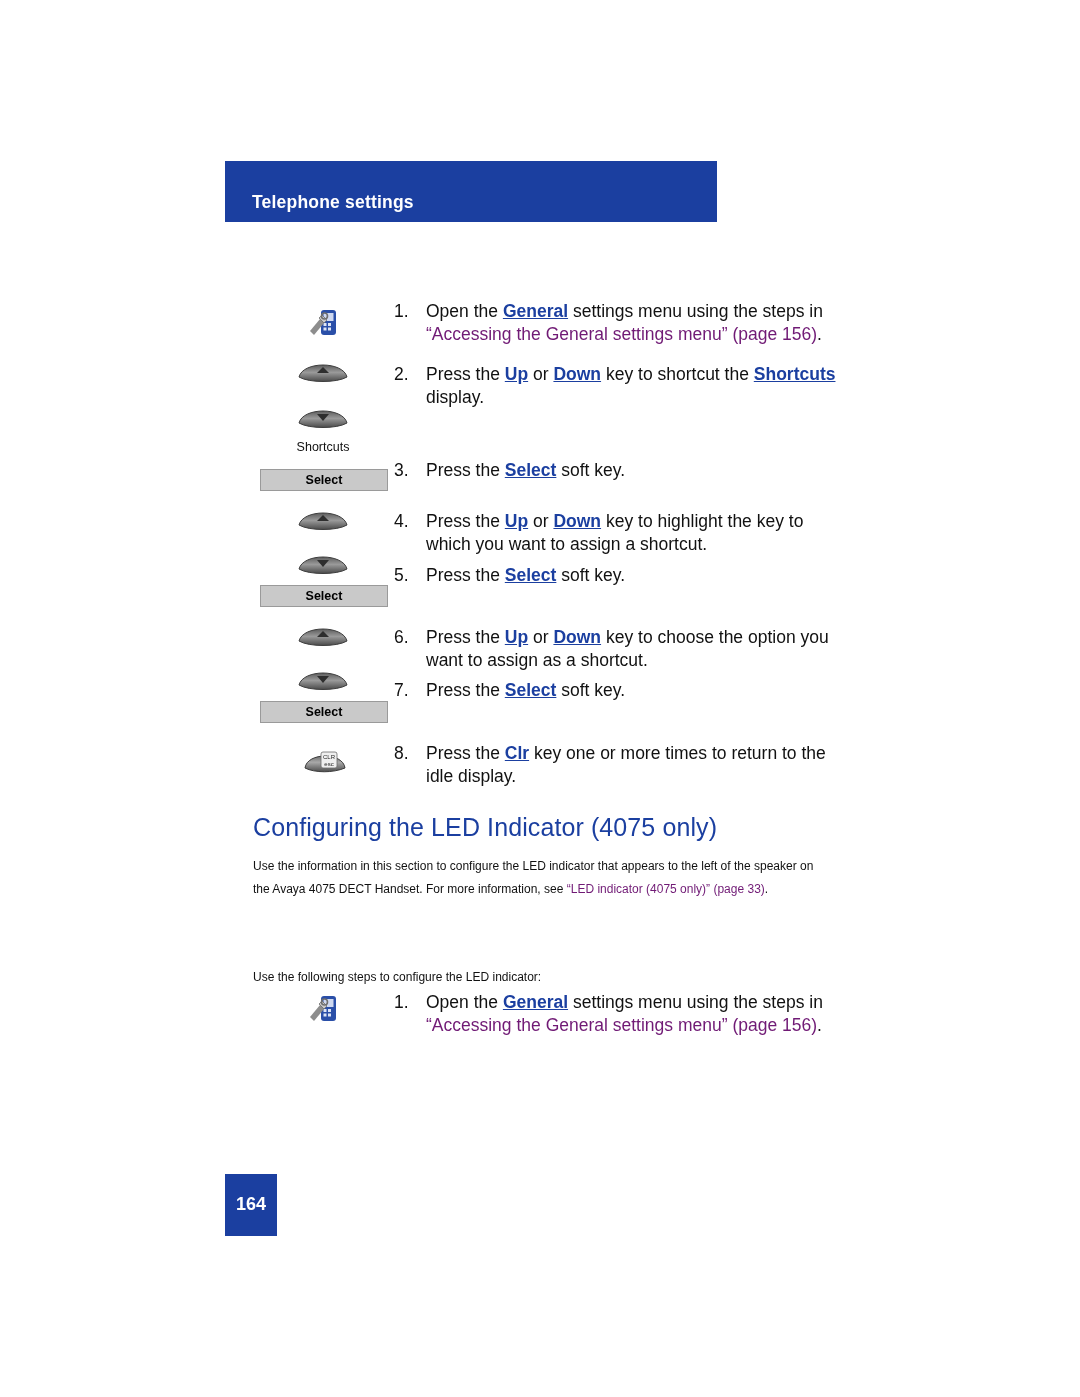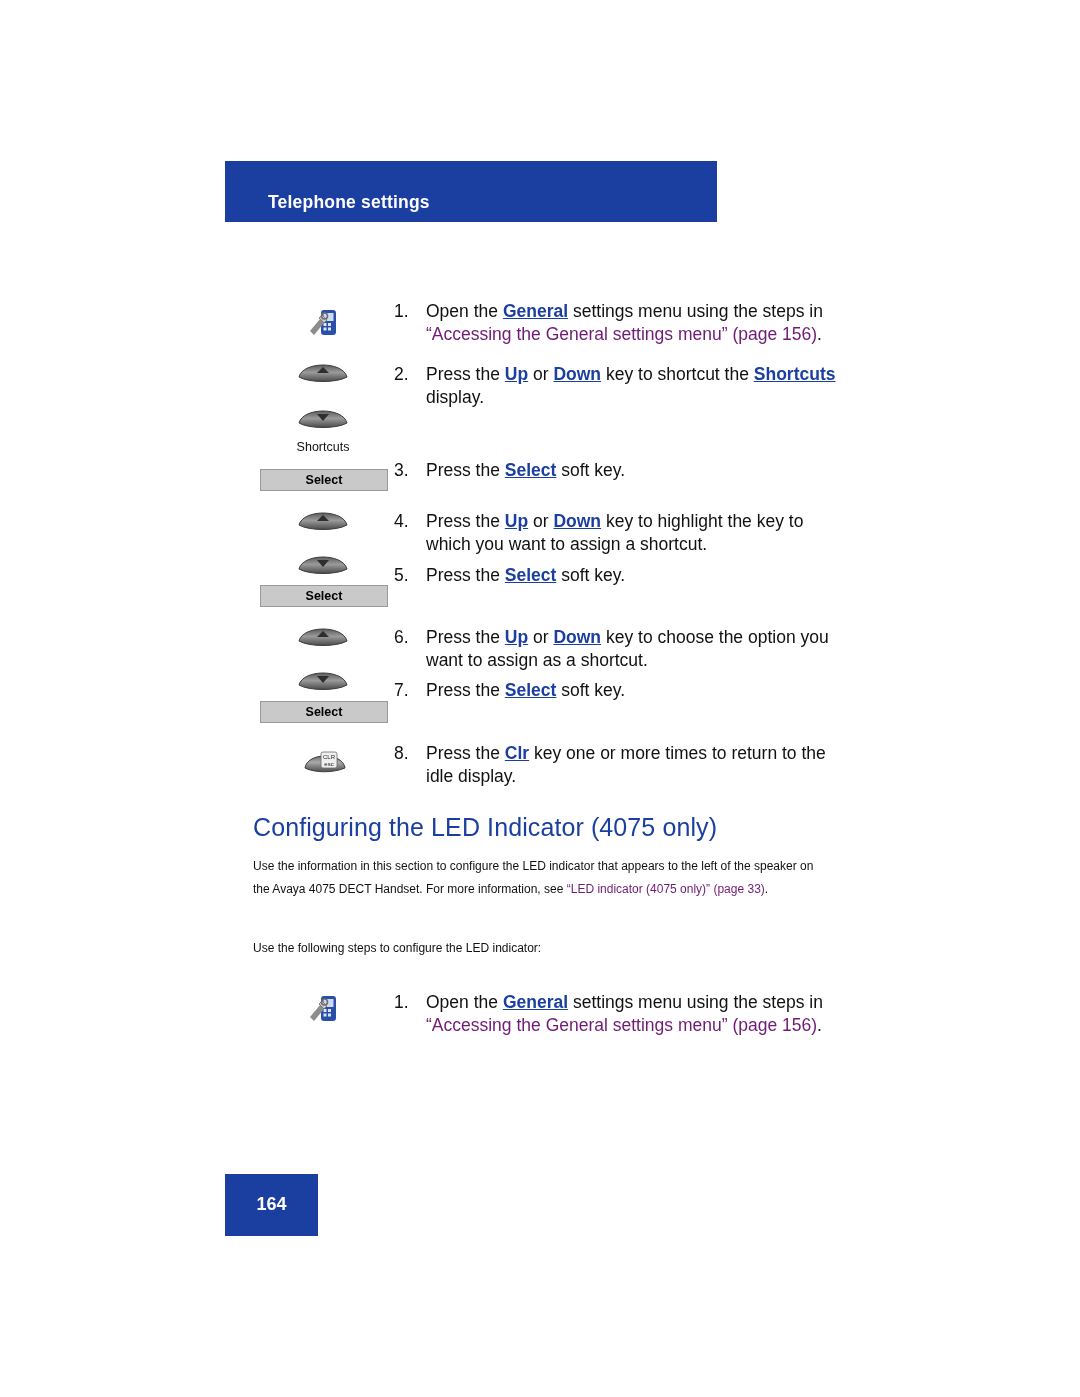"Telephone settings" .header-bar .header-title { margin-left: 16px -> none }
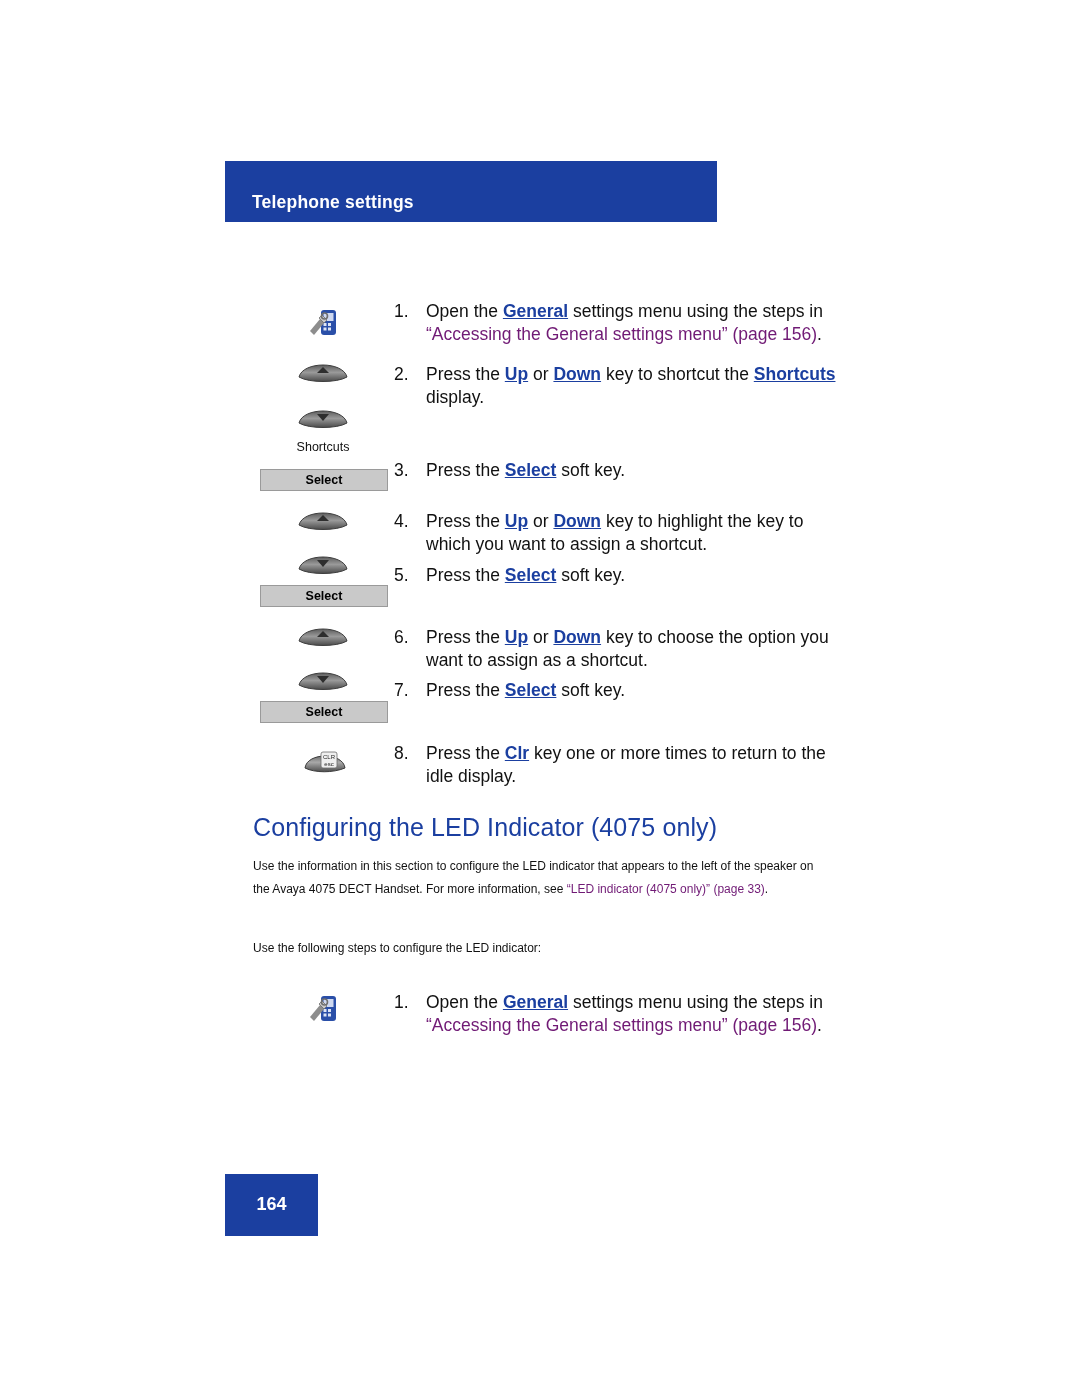"Use the following steps to" div.para { top: 937px -> 966px }
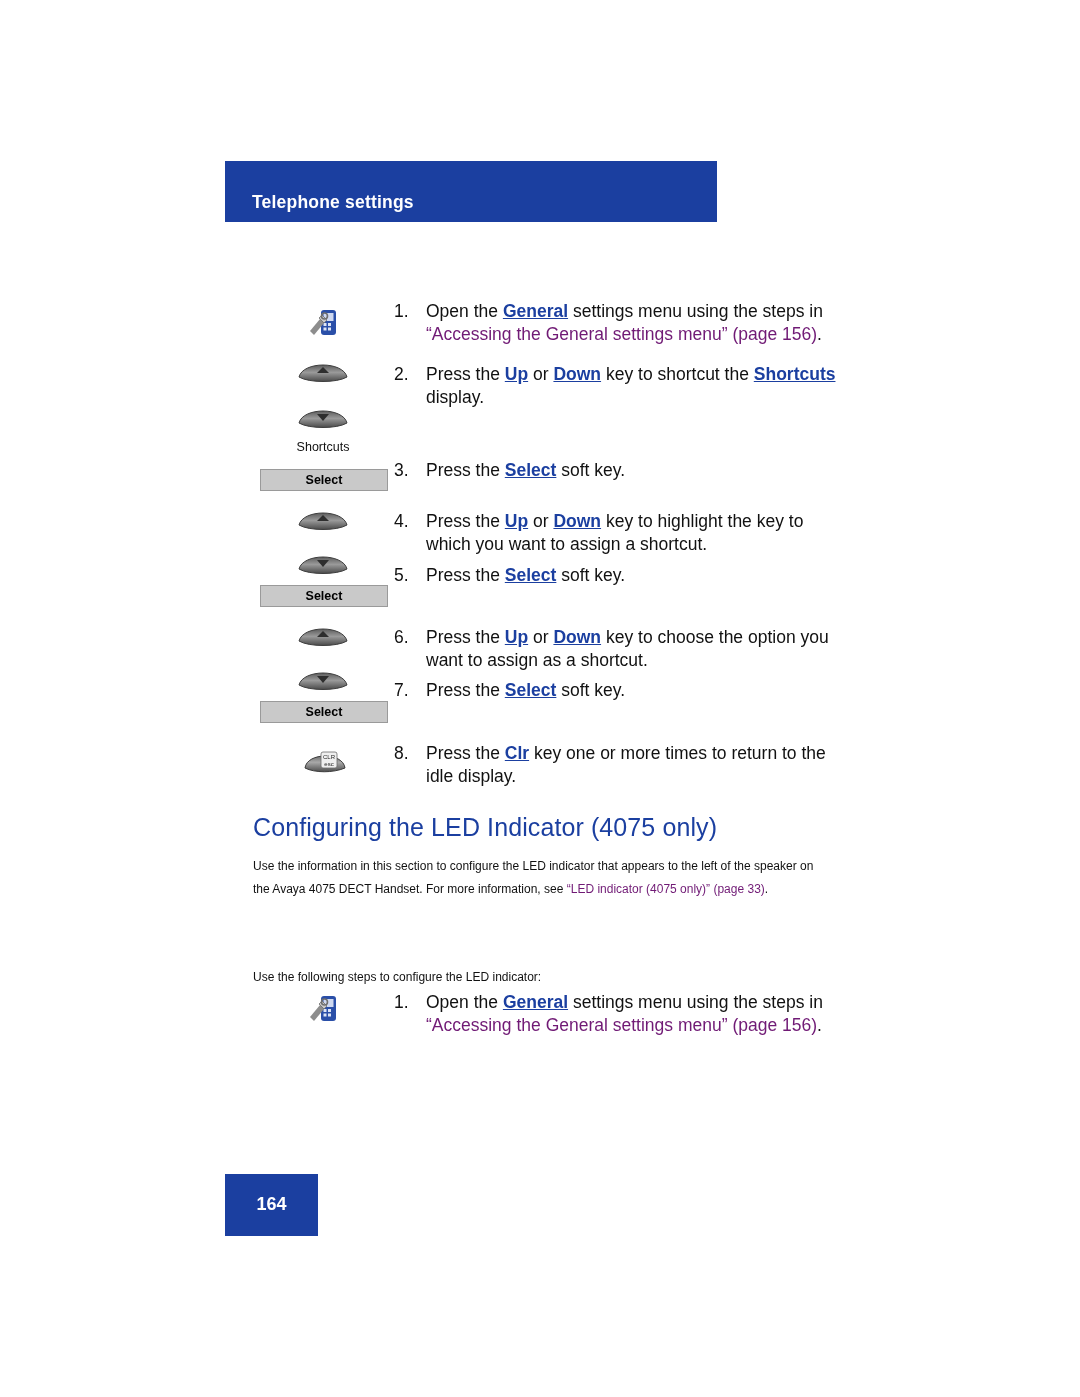"164" .page-number-block { width: 93px -> 52px }
